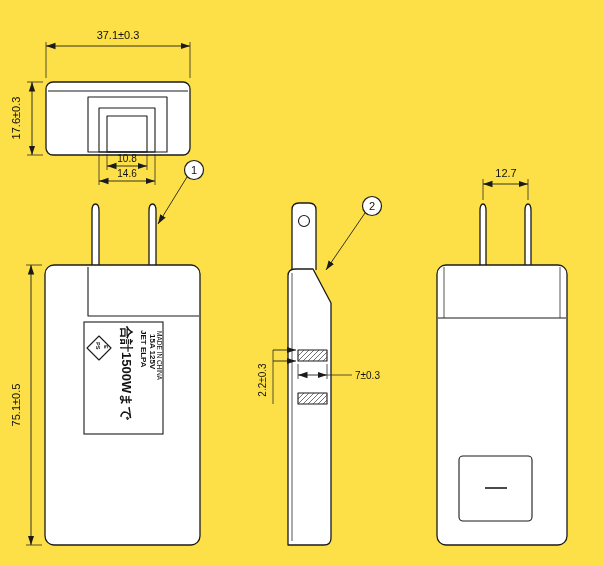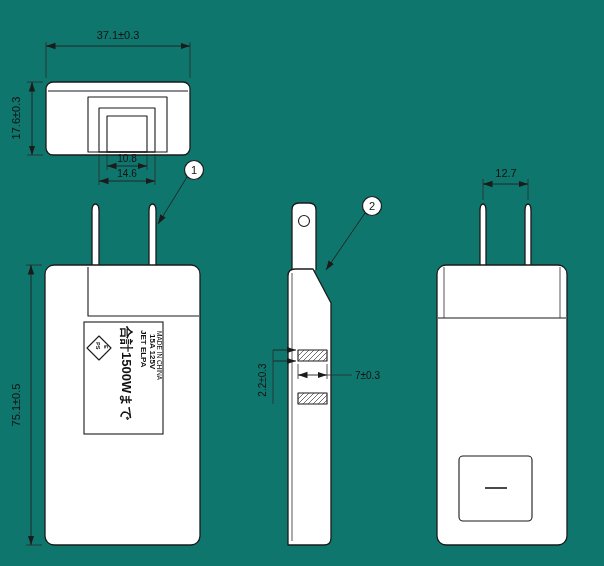"37.1±0.3" .stage { background: #0f766e -> #fde047 }
